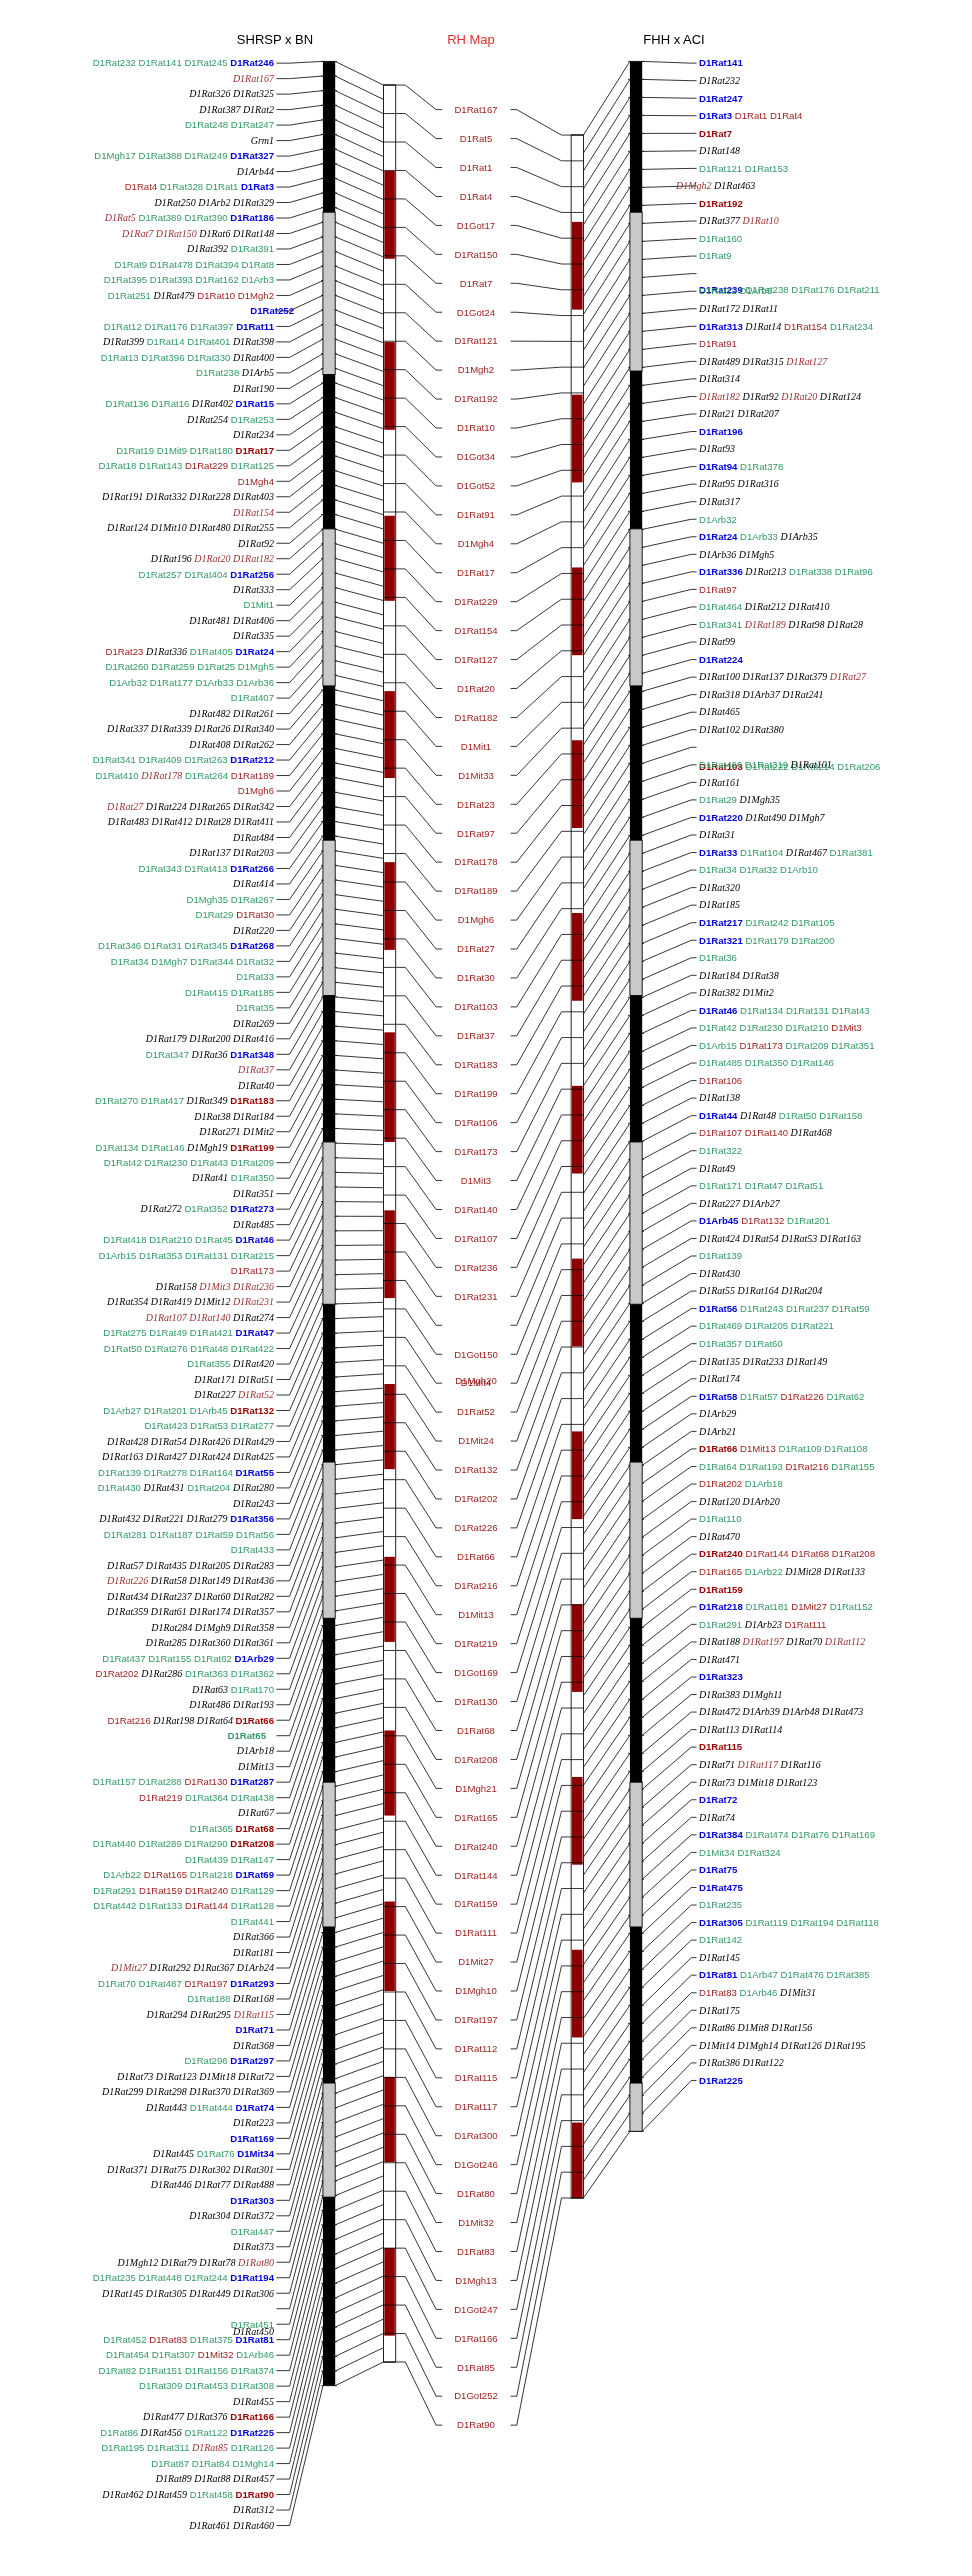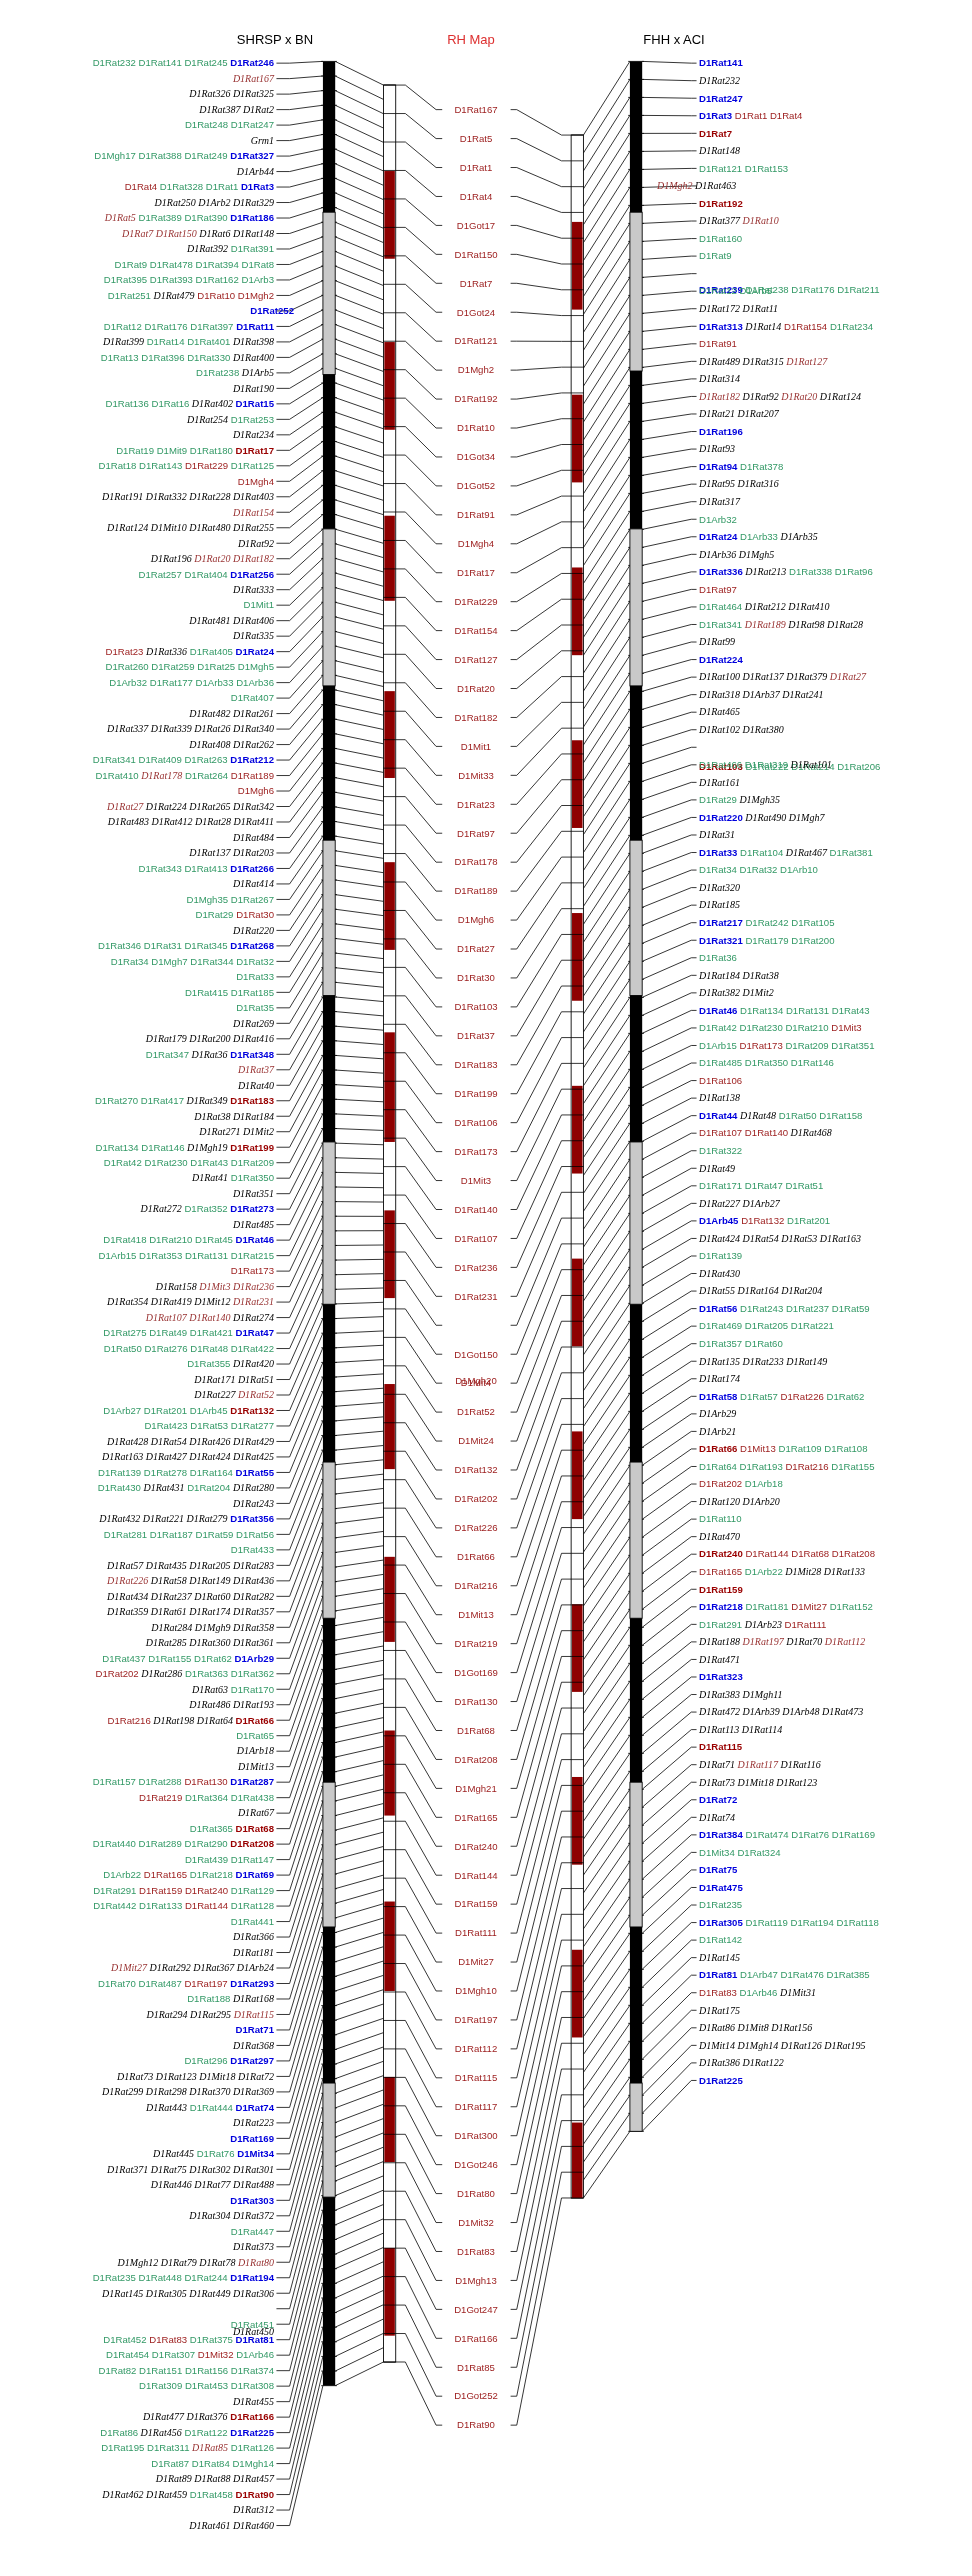"D1Mgh2 D1Rat463" div.mline { left: 657px -> 676px }
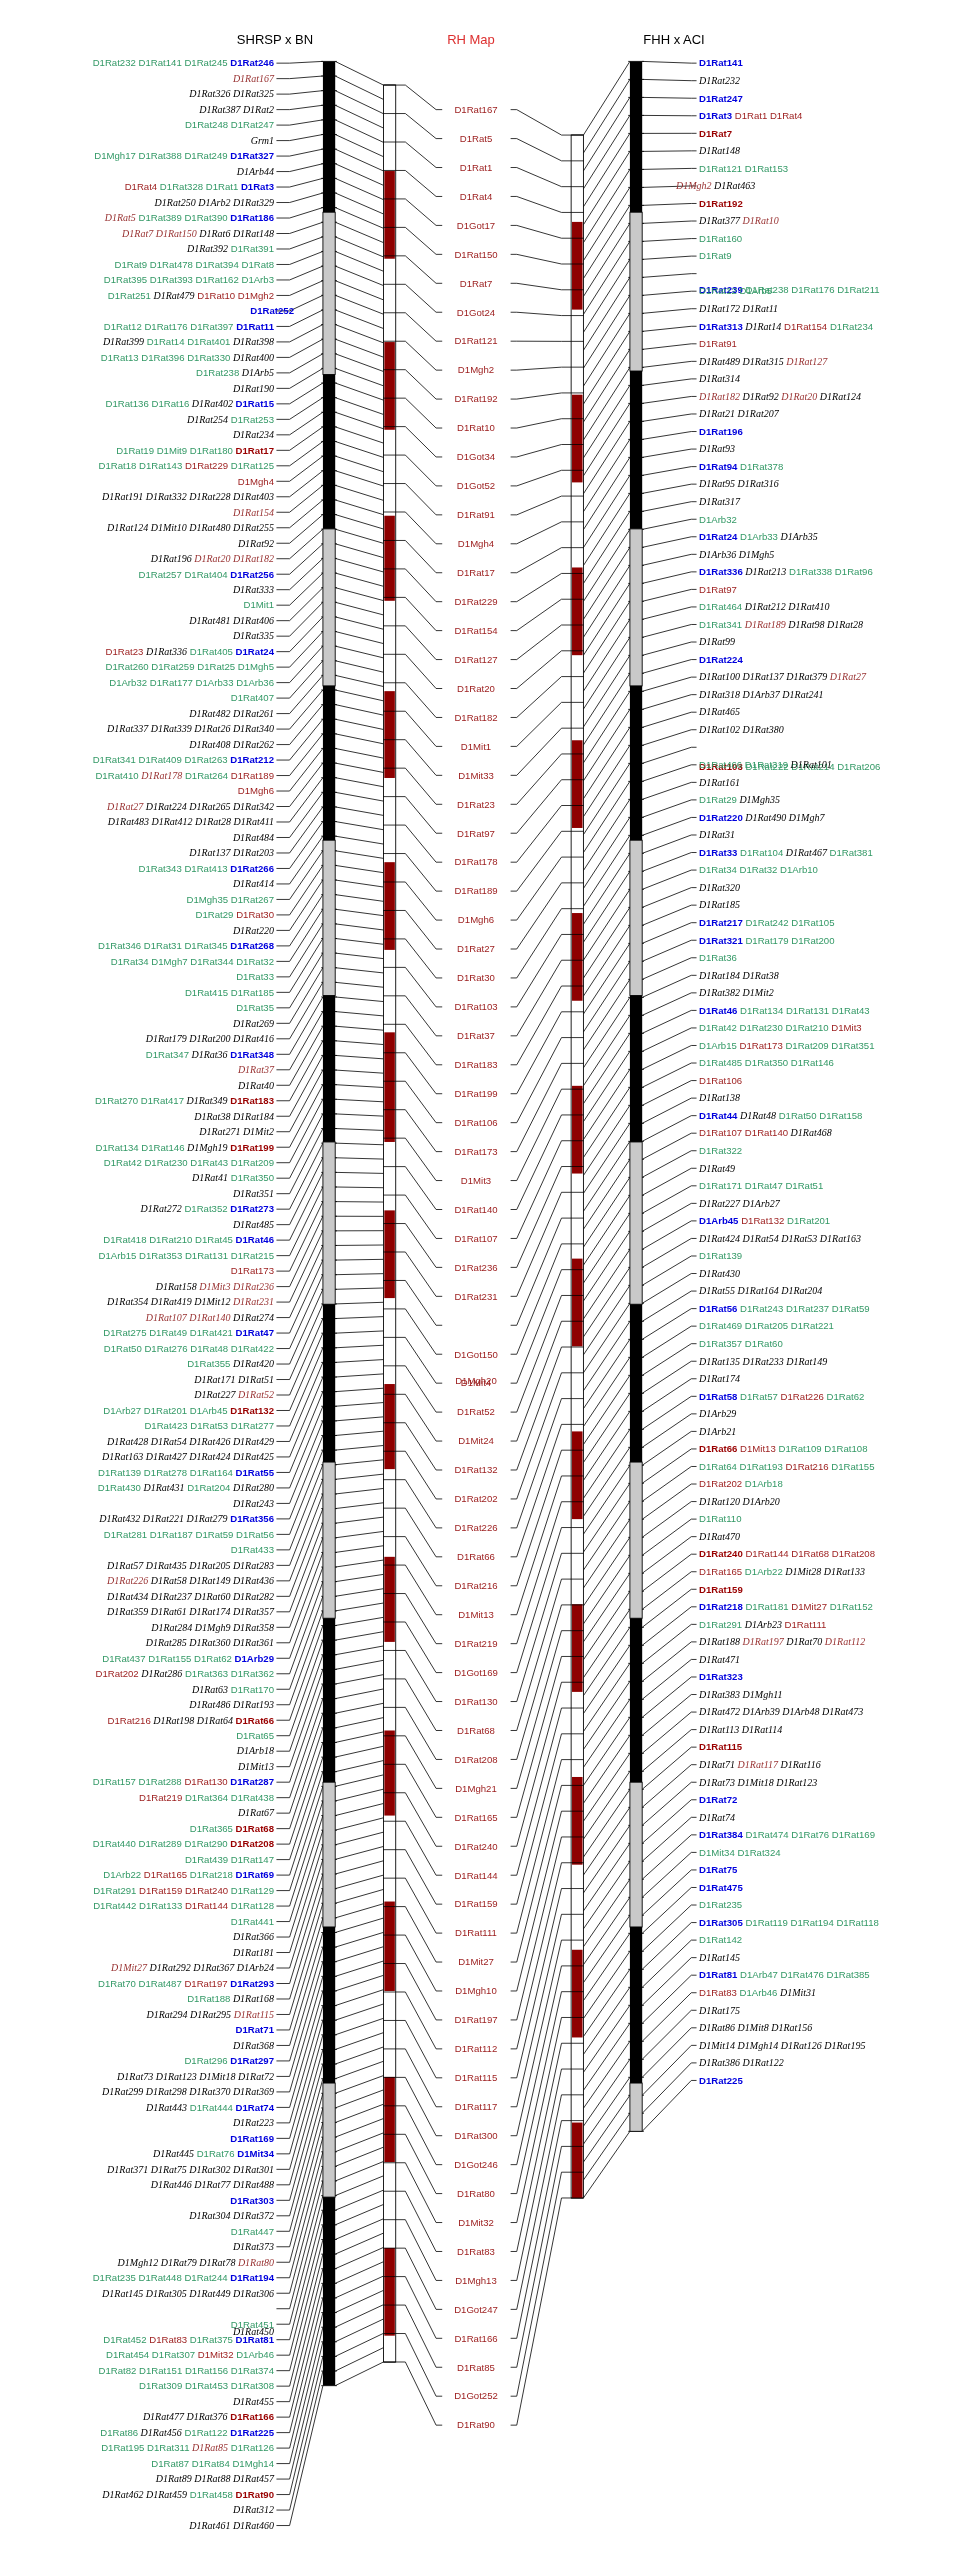"D1Rat65" div.mline { font-weight: none -> bold; left: 274px -> 266px }
